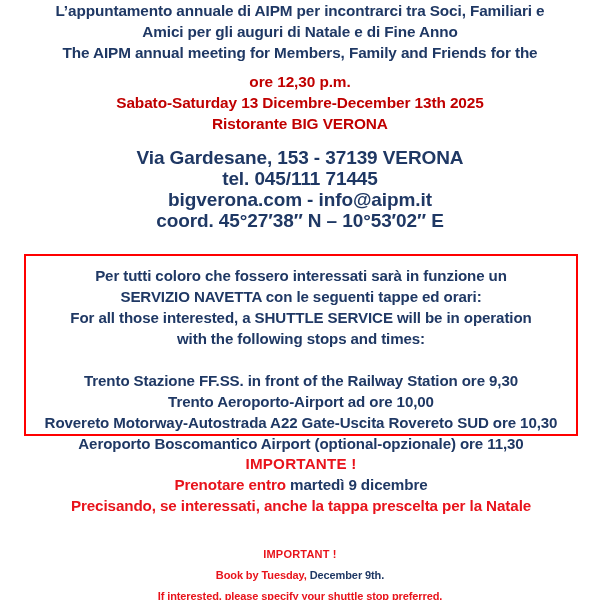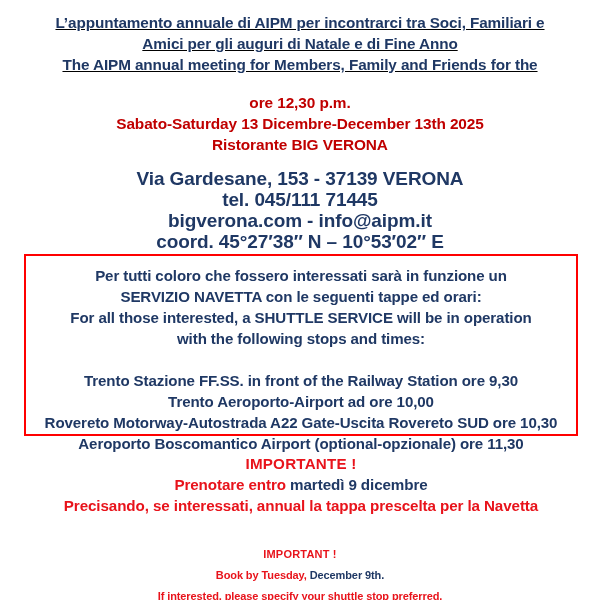"L’appuntamento annuale di AIPM per" #intro-block { padding-top: 12px -> 0; text-decoration: underline -> none }
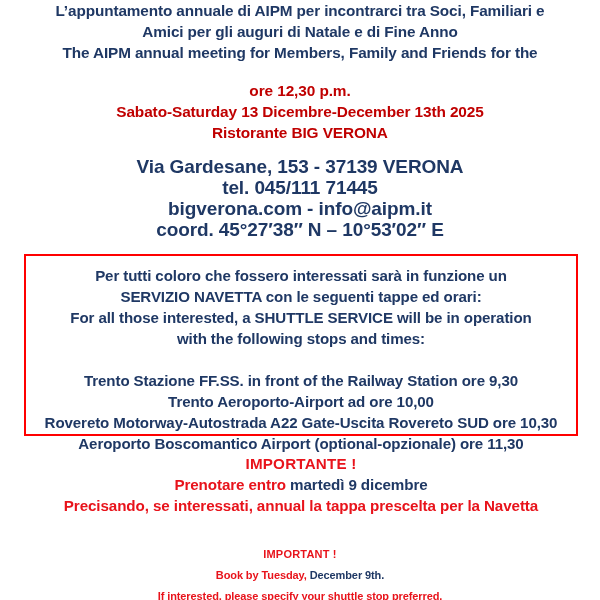"ore 12,30 p.m." #when-where-block { margin-top: 17px -> 8px }
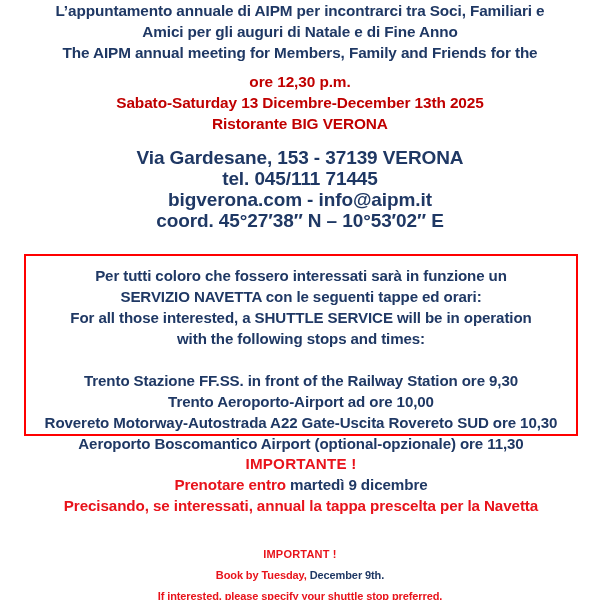"Precisando, se interessati, annual la" div.line { text: annual la tappa prescelta per la Navetta -> anche la tappa prescelta per la Natale }
